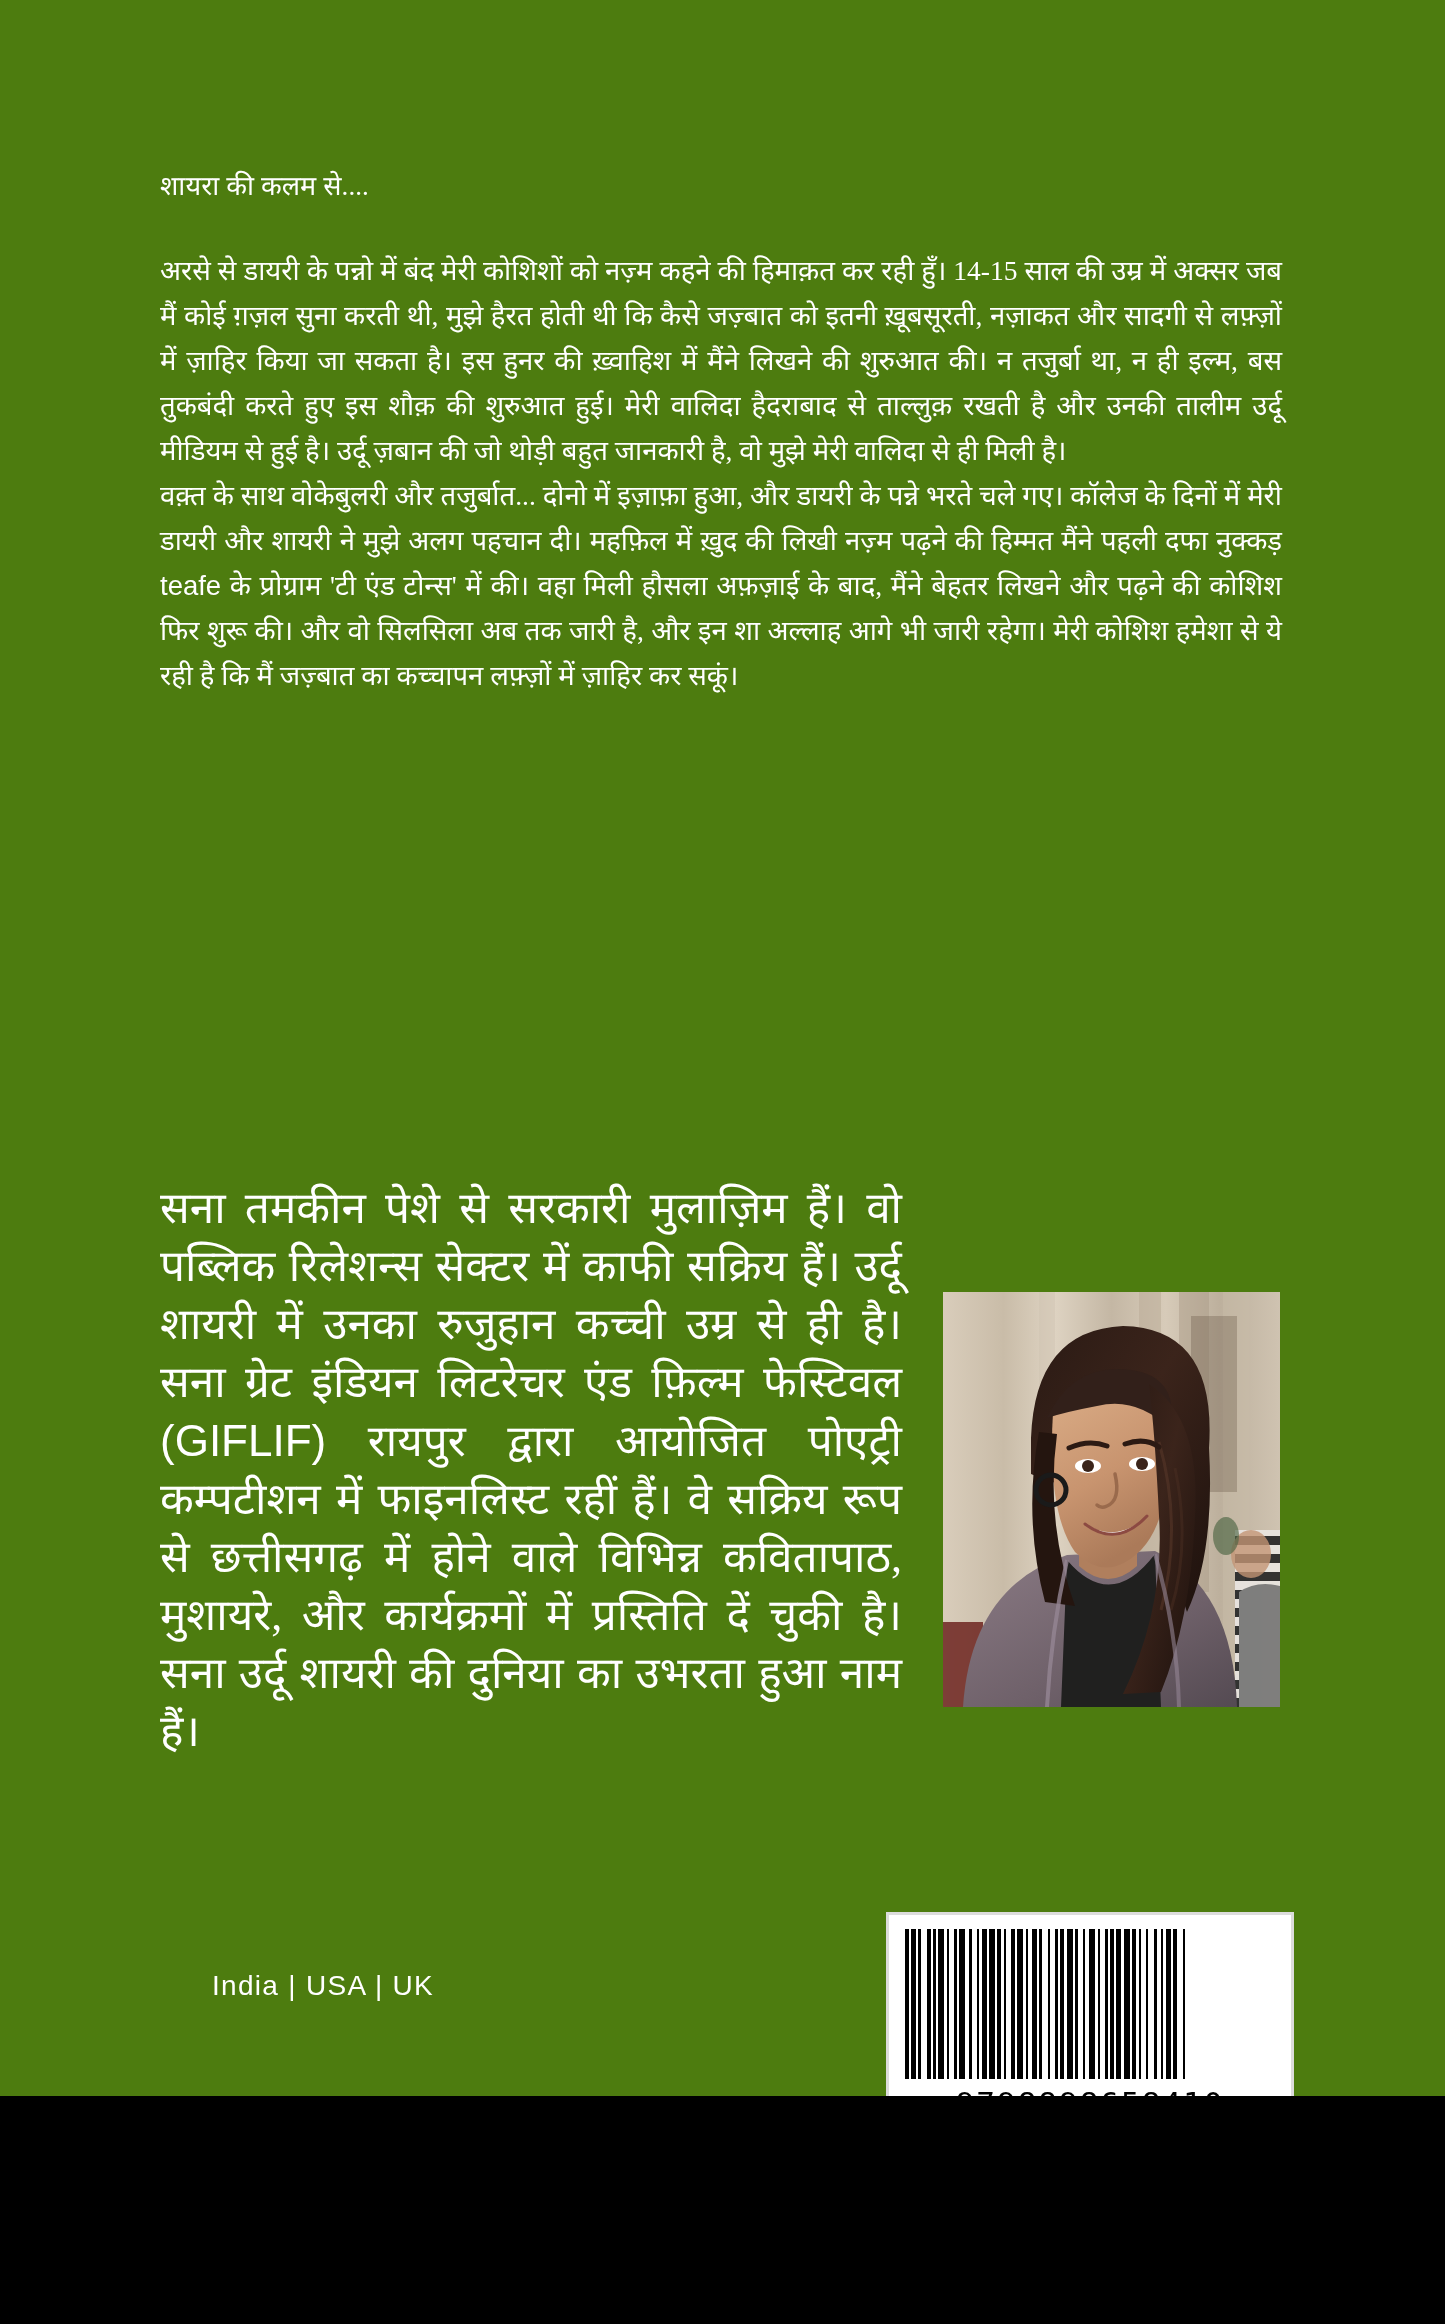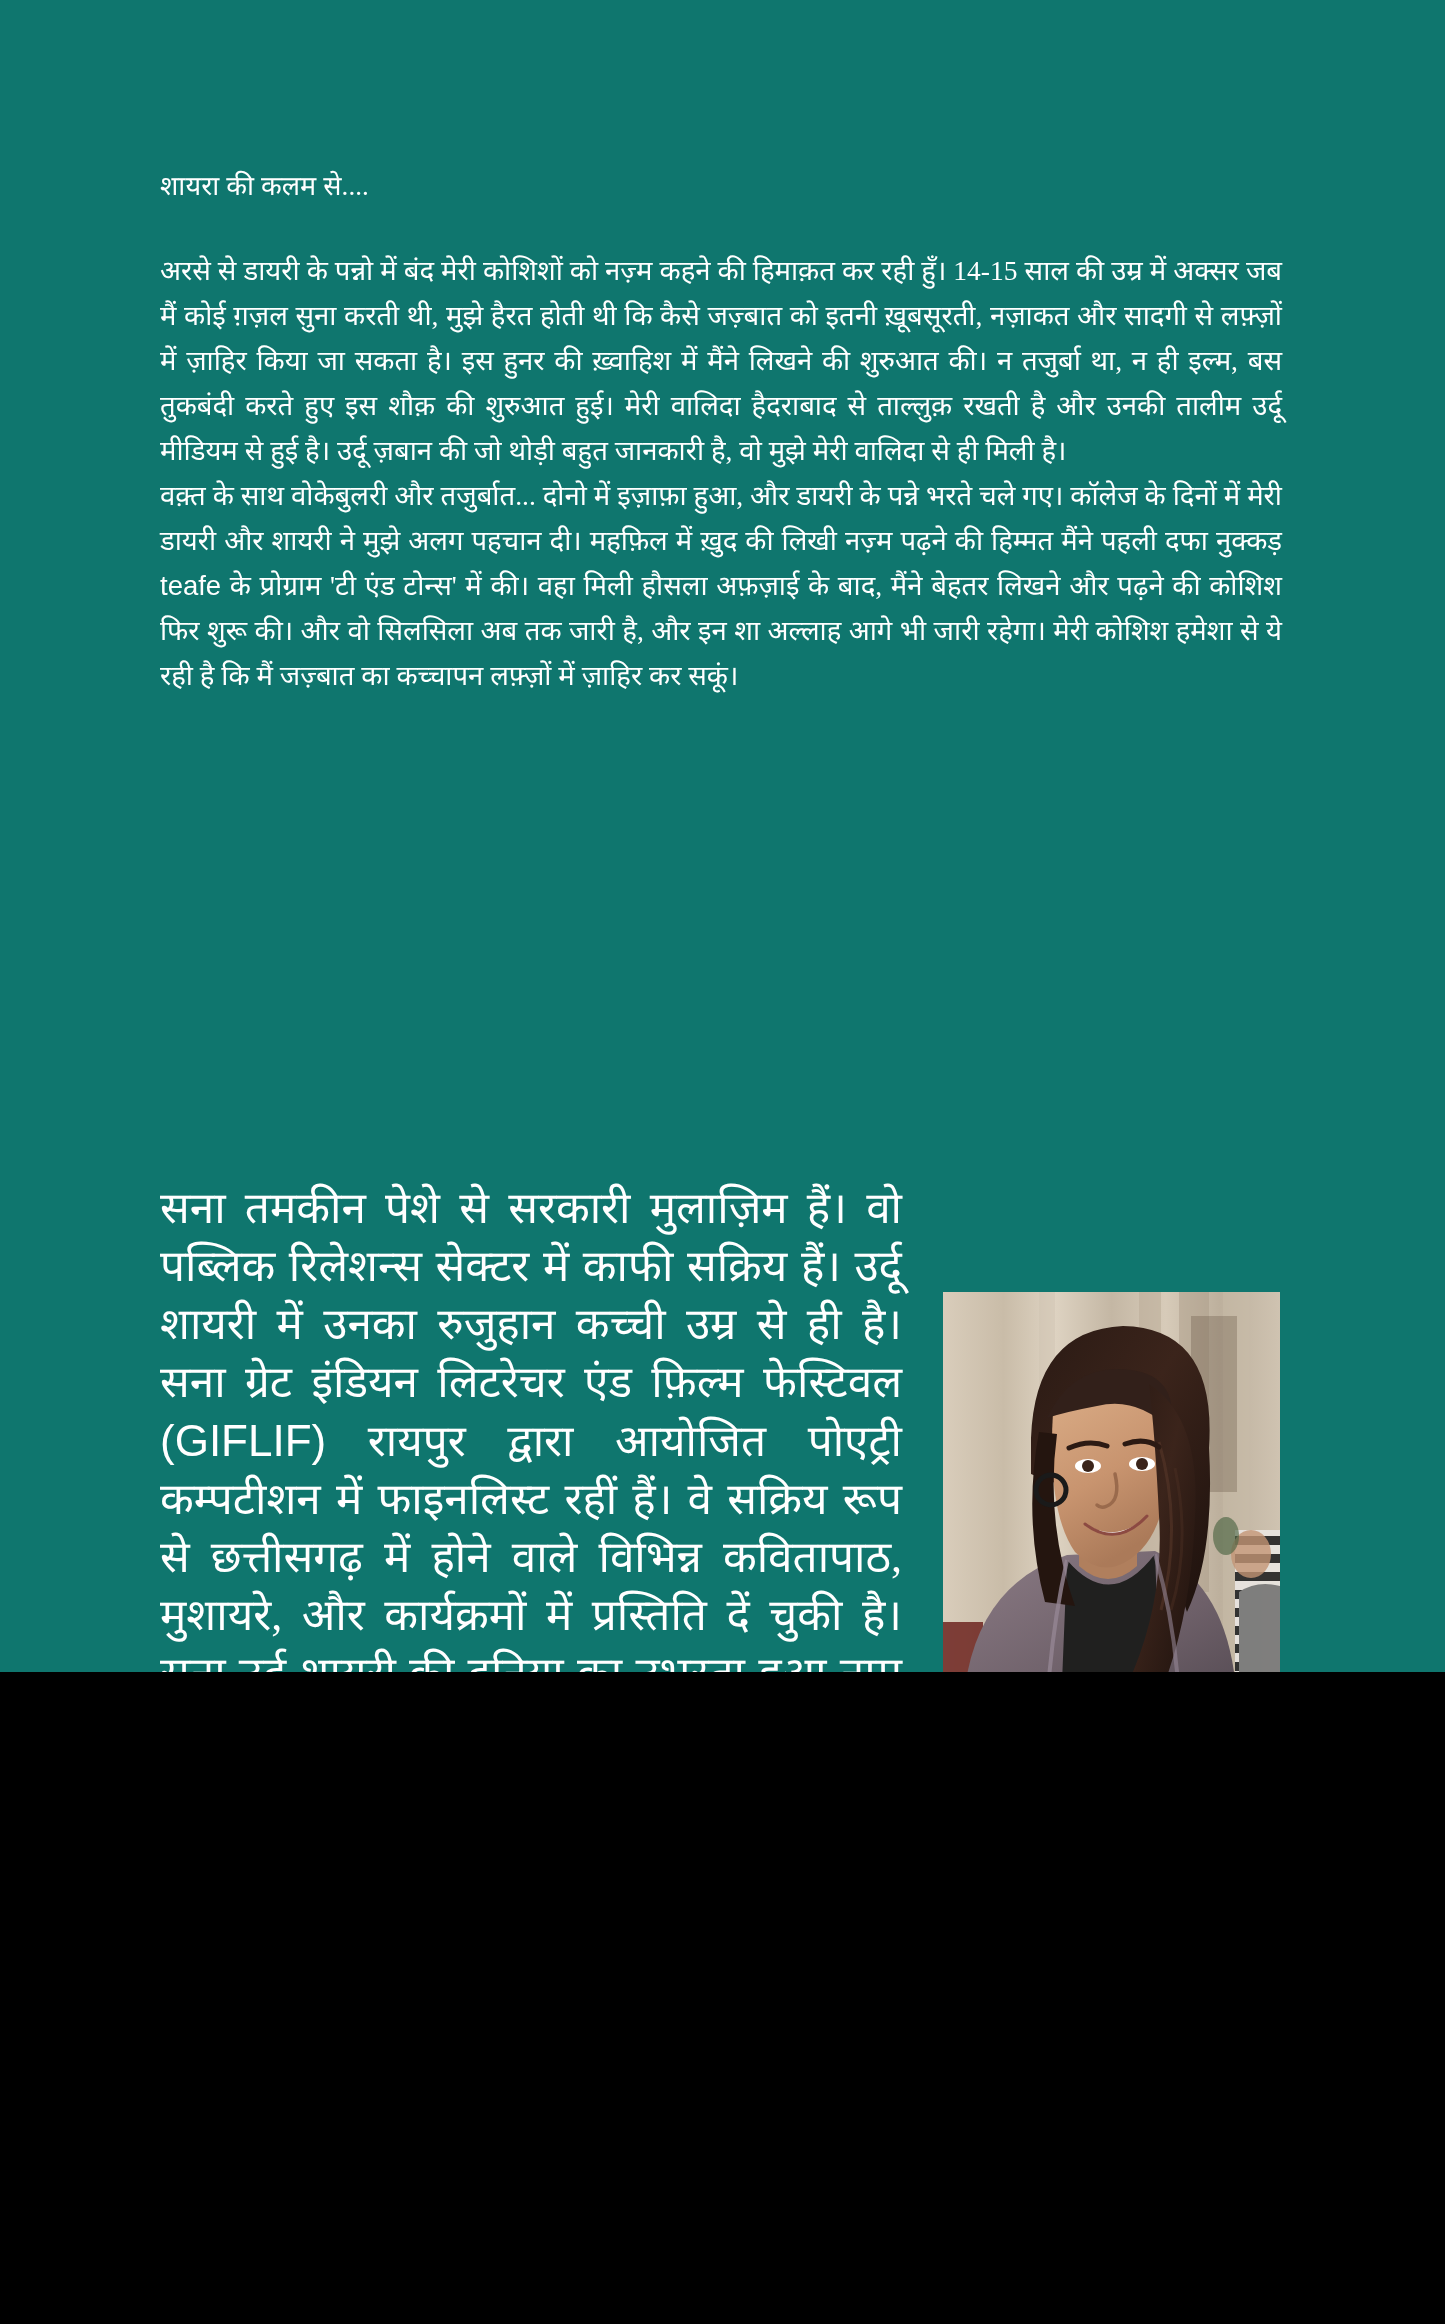"शायरा की कलम से...." #page { background: #0f766e -> #4d7c0f; height: 1672px -> 2096px }
